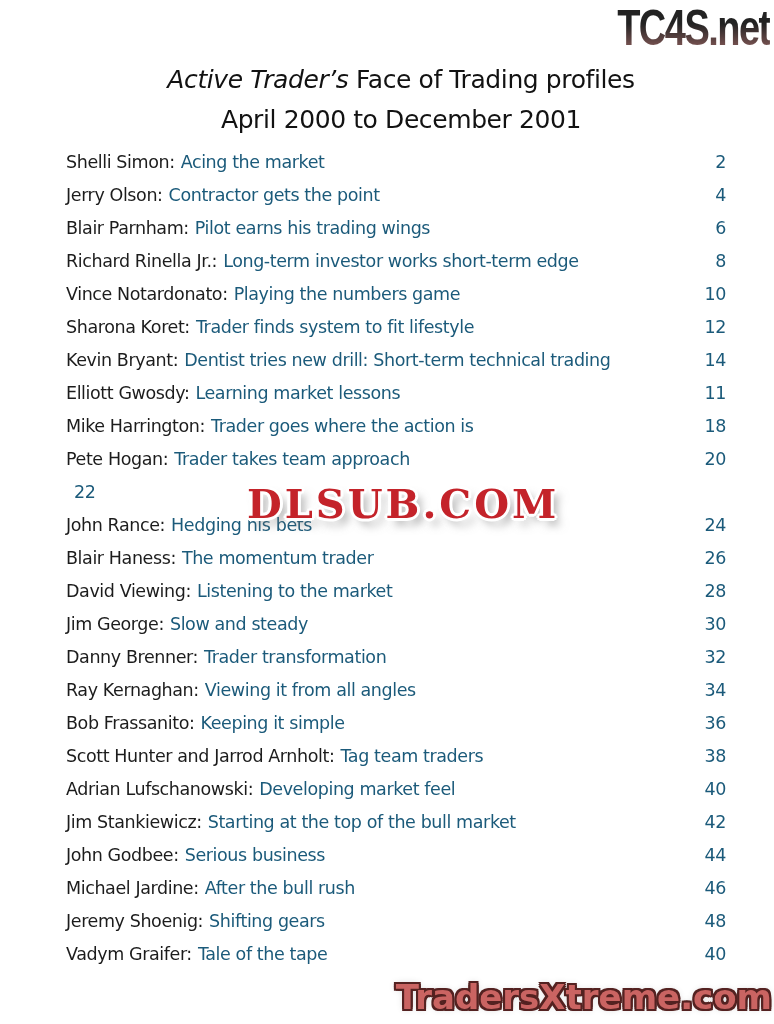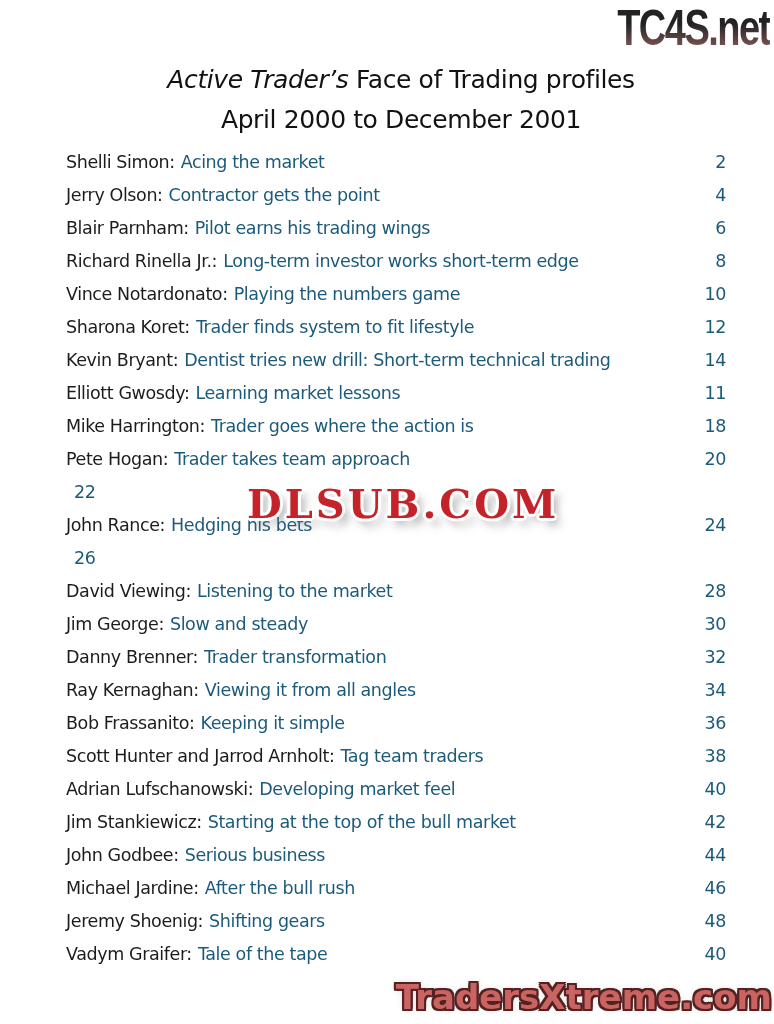"Blair Haness: The momentum trader" span.line { html: none -> <span><span>Blair Haness:</span><span>The momentum trader</span></span> }
